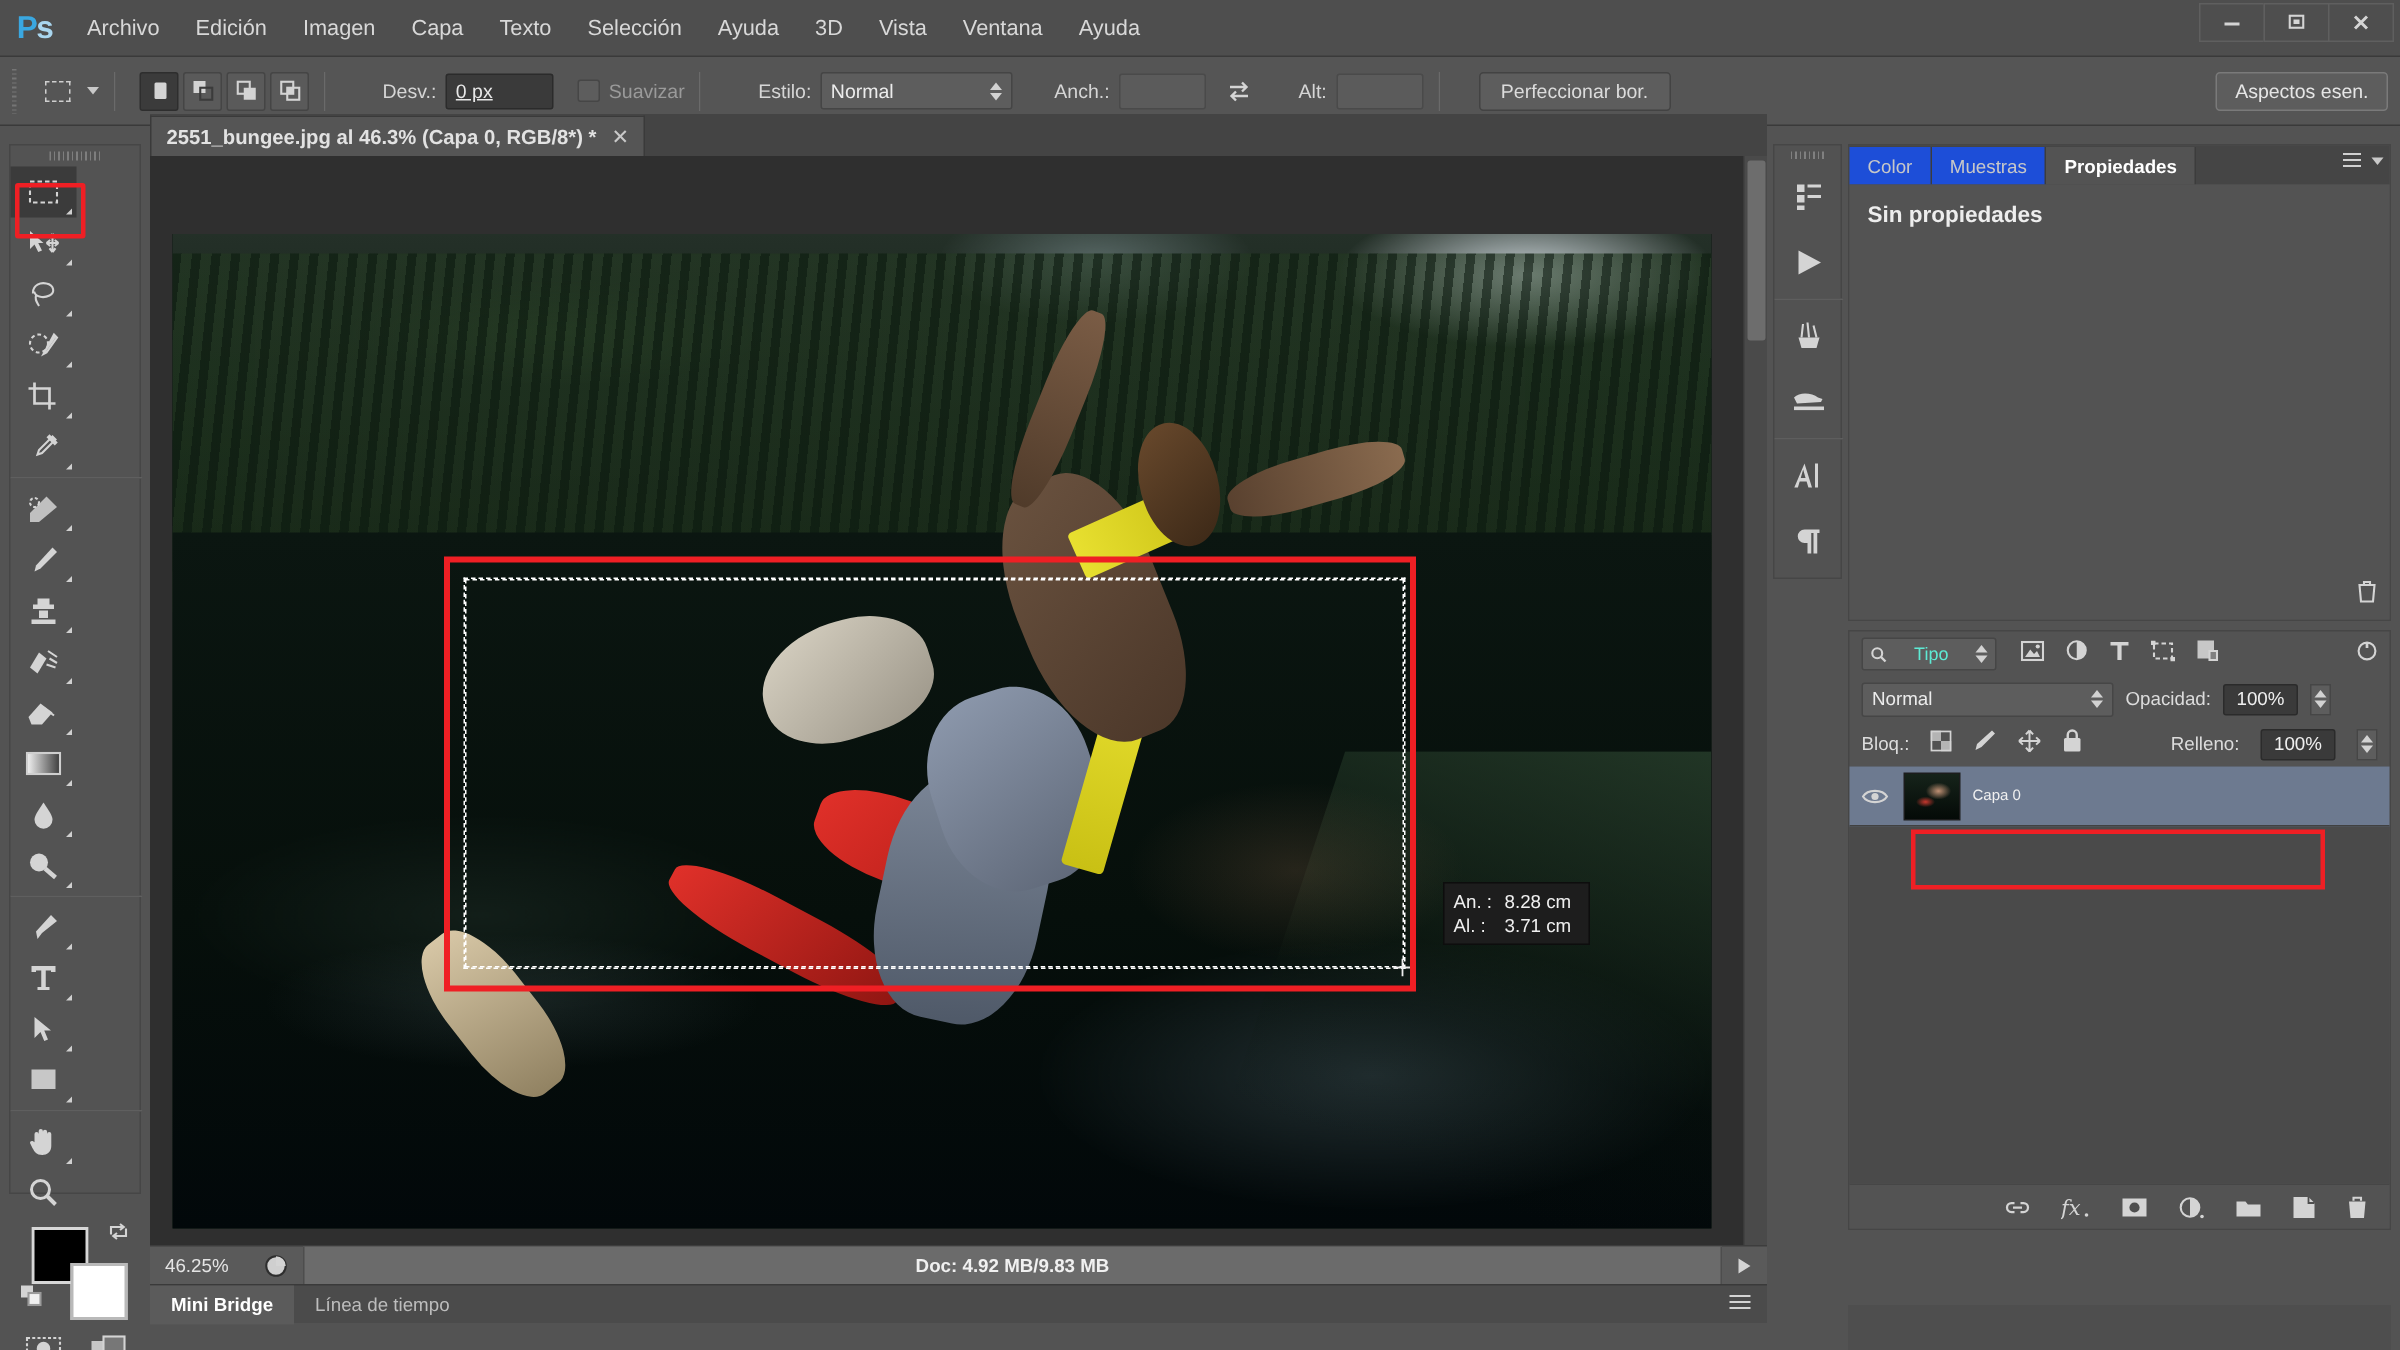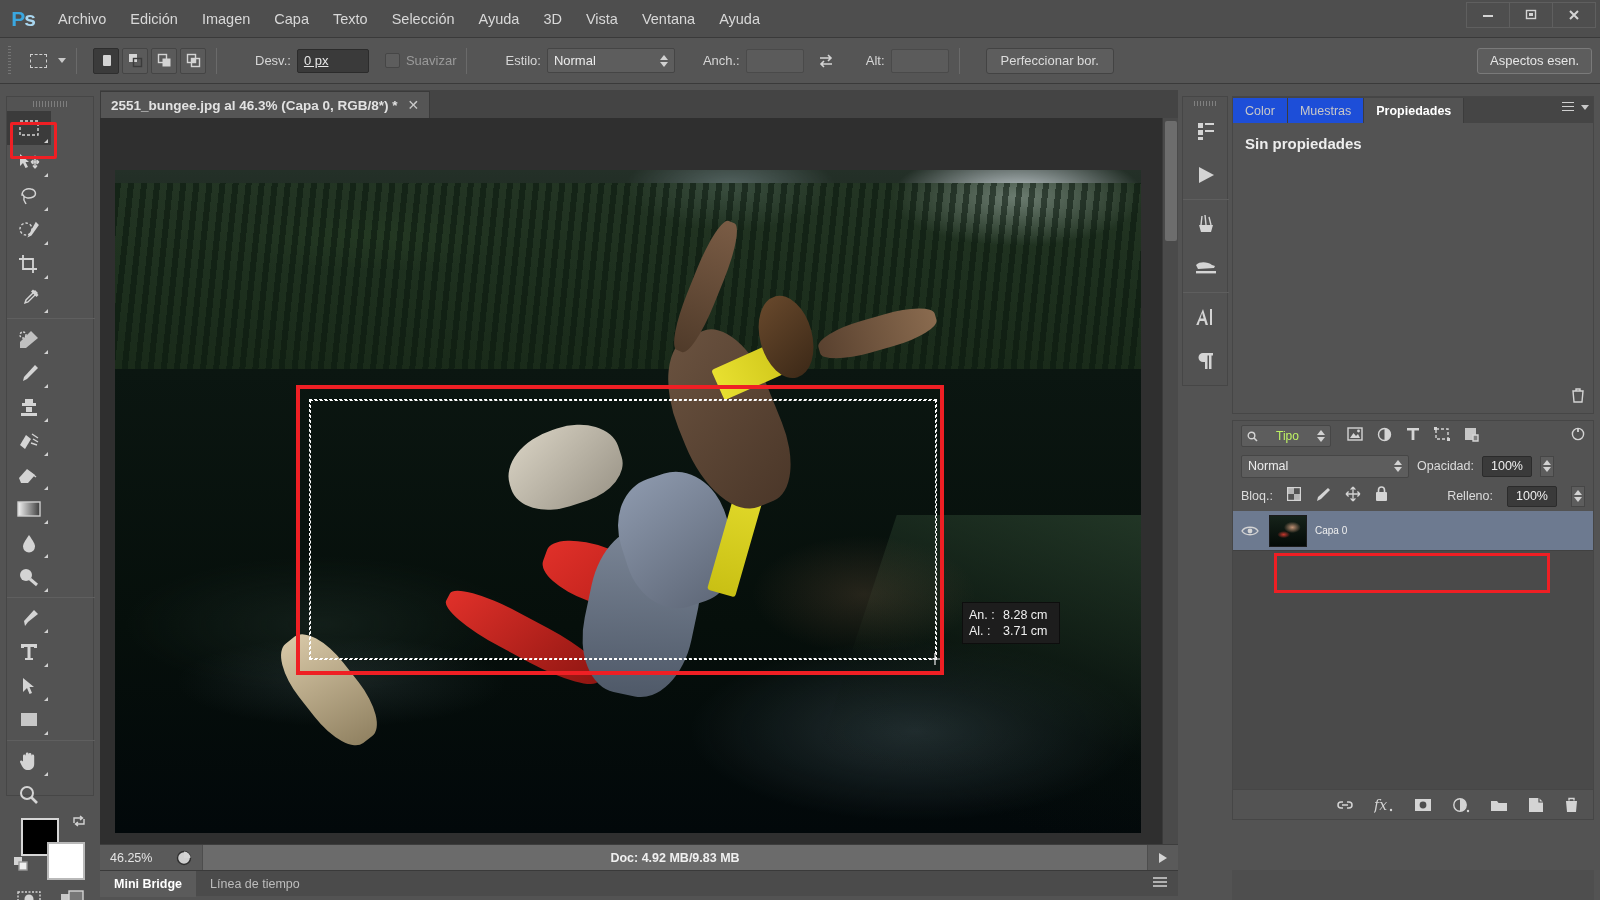"2551_bungee.jpg al 46.3% (Capa 0," .docarea { top: 90px -> 76px }
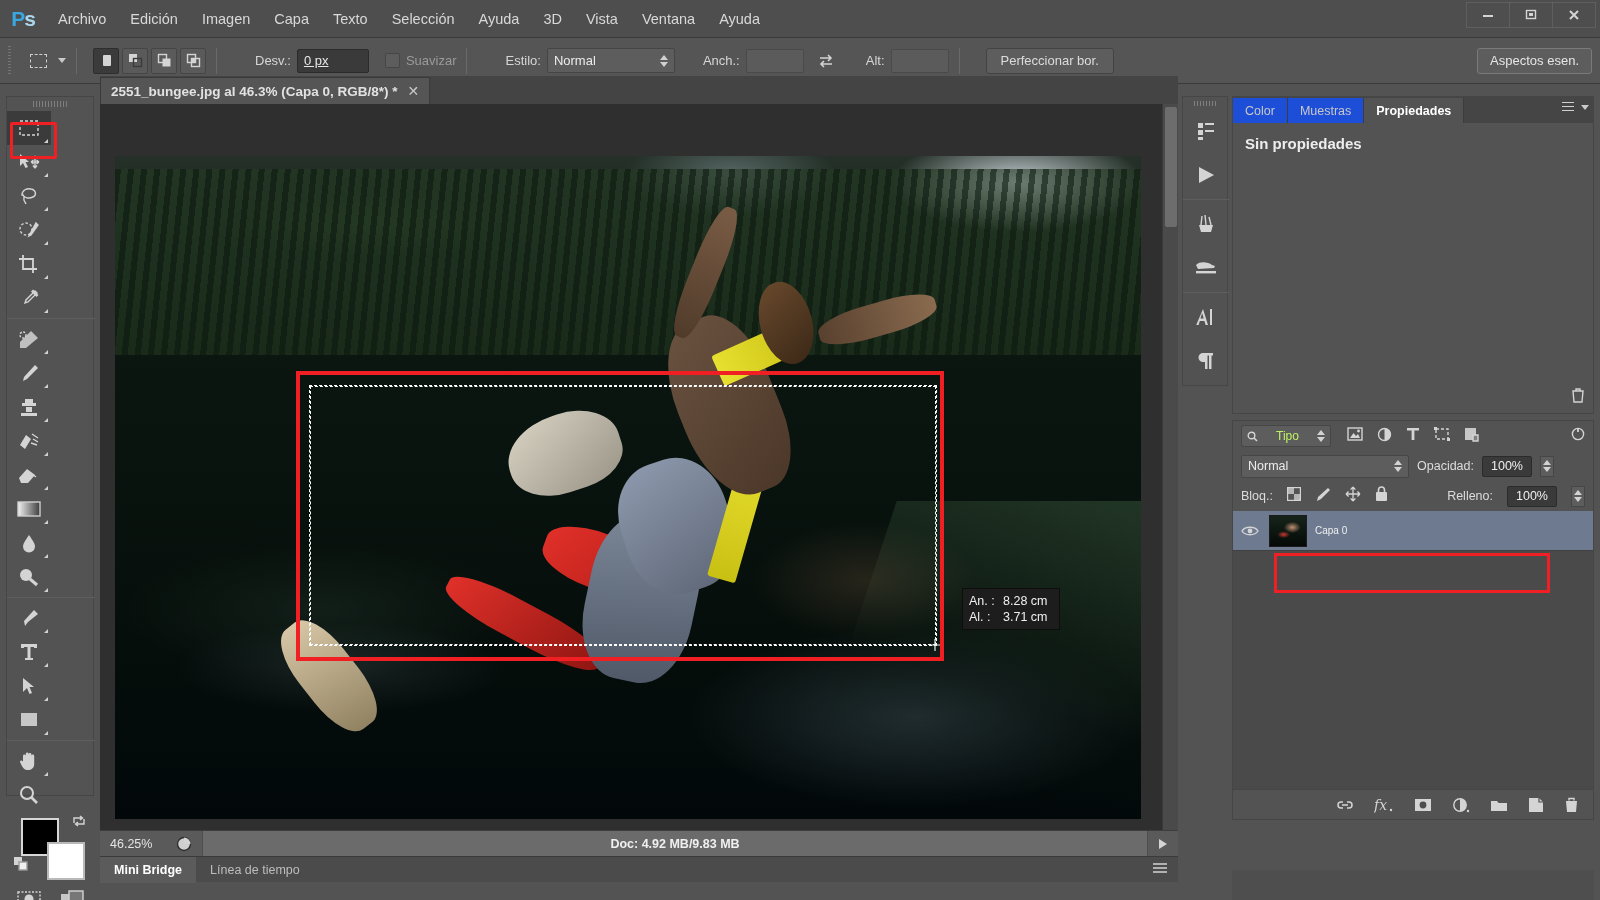"Tipo" .filterselect { color: #bef264 -> #5eead4 }
